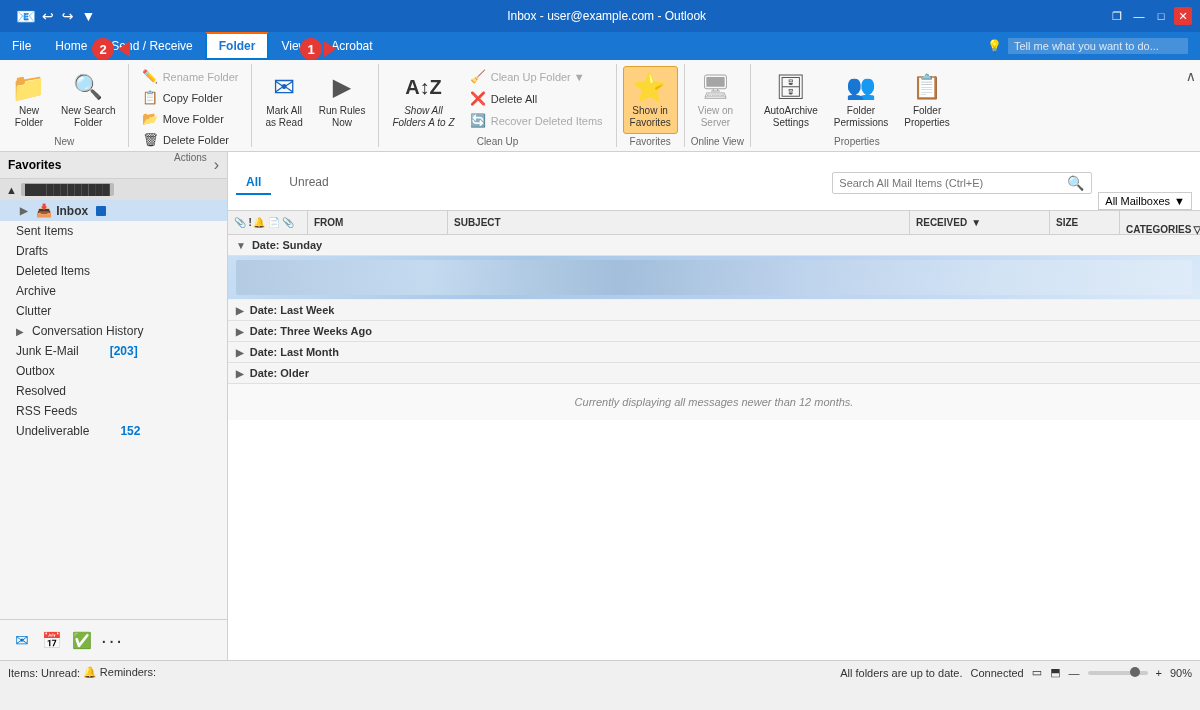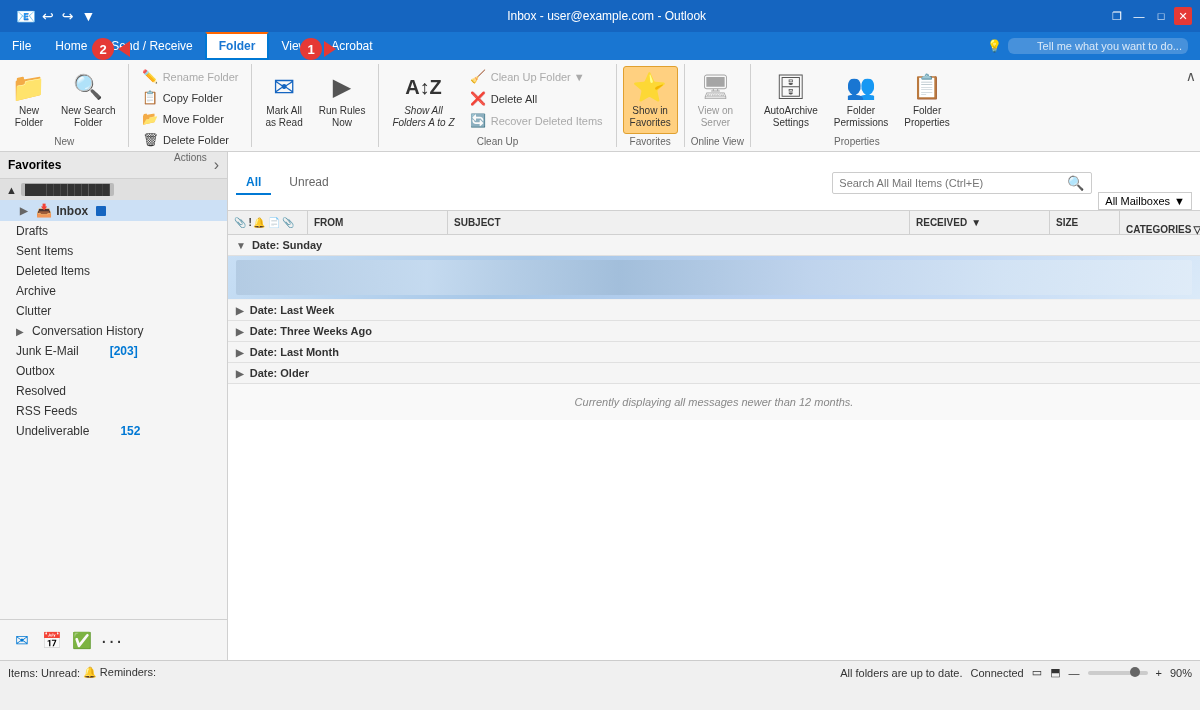"Tell me what you want" .tell-me input { border-radius: 6px -> 1px; text-align: right -> none }
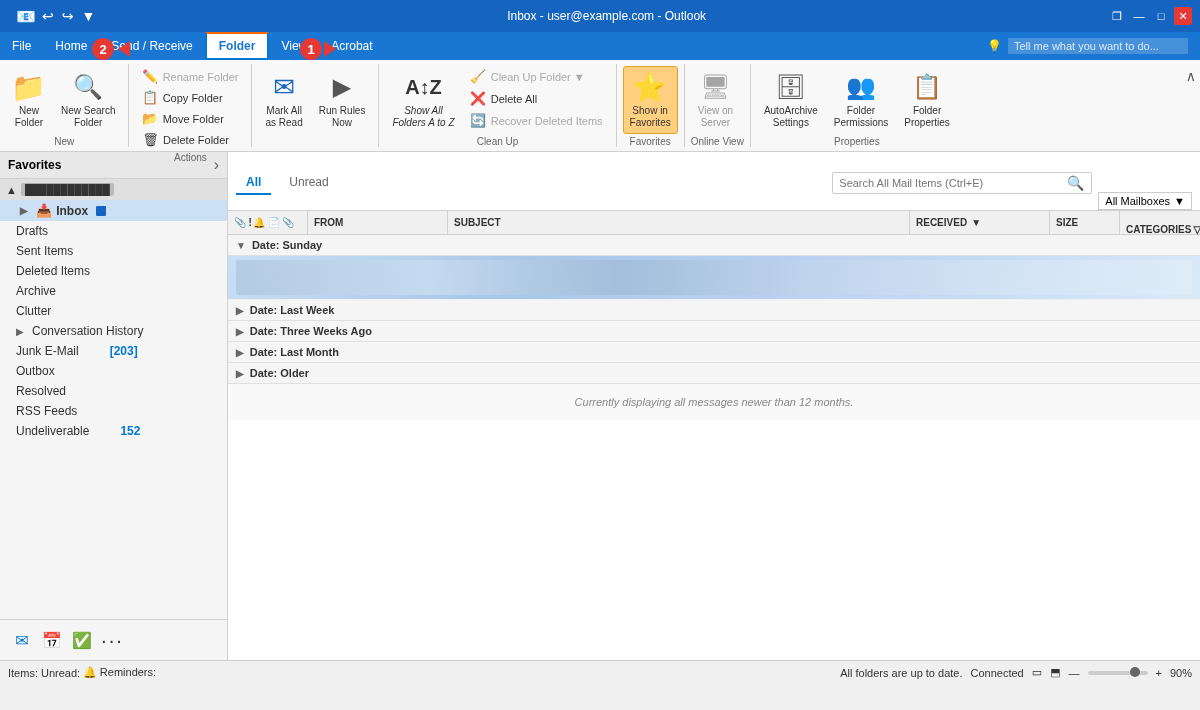"Drafts" div.sidebar-item { order: before "Sent Items" -> after "Sent Items" }
